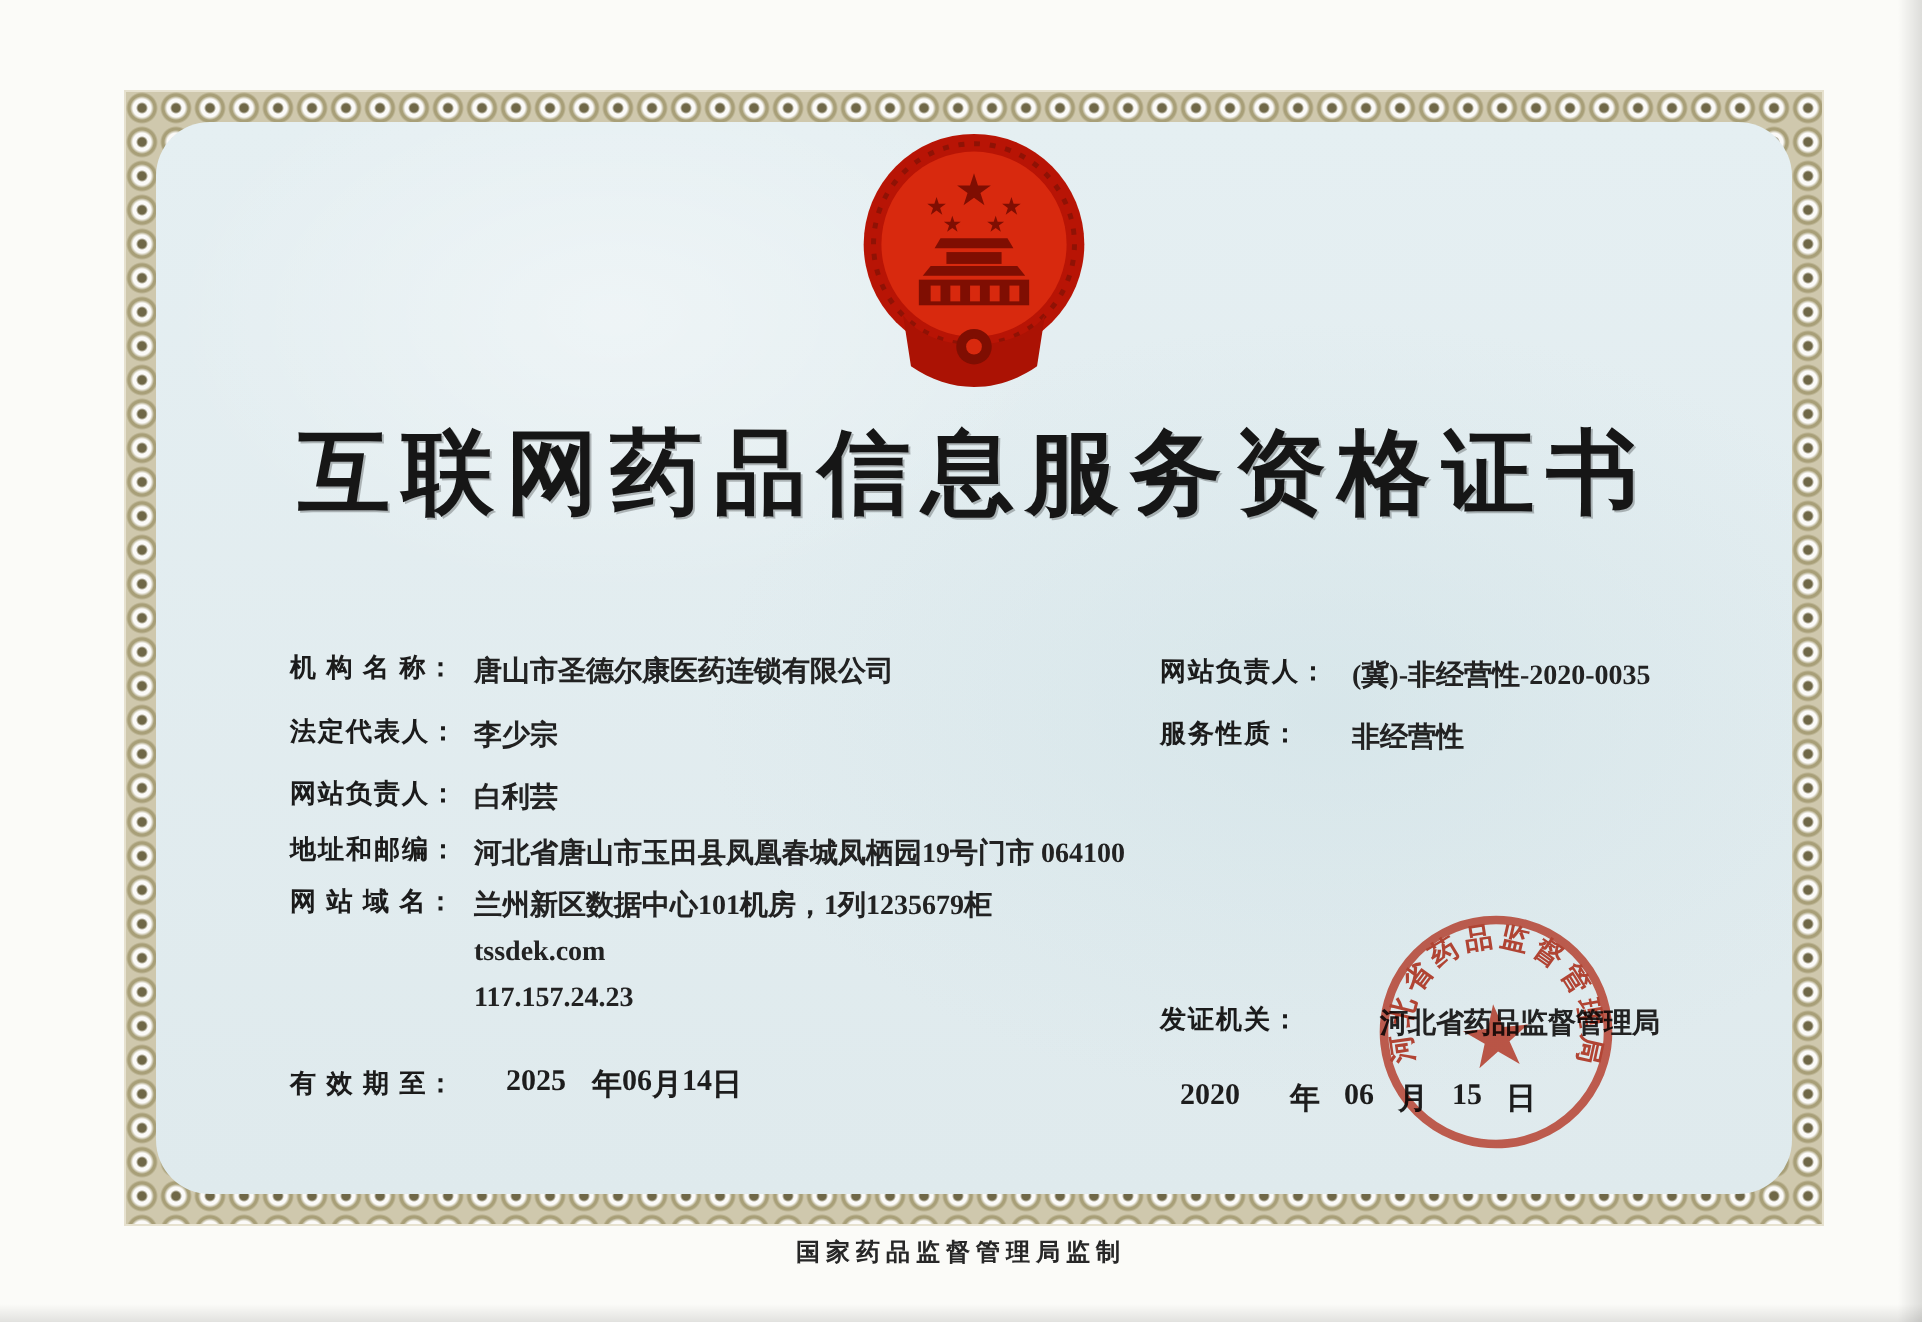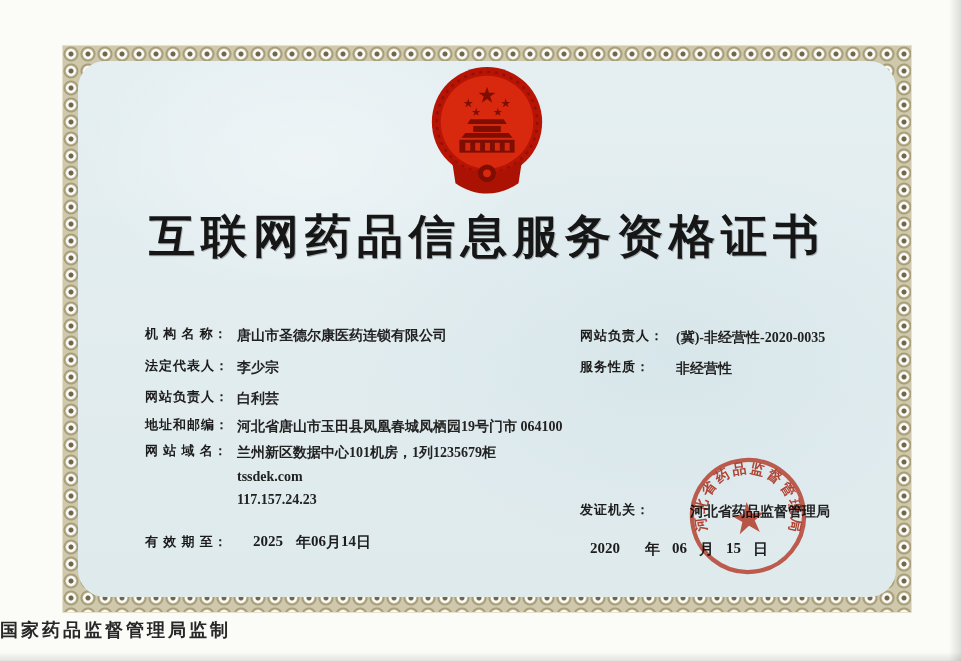"国家药品监督管理局监制" .footer { font-size: 18px -> 12px; text-align: none -> center }
